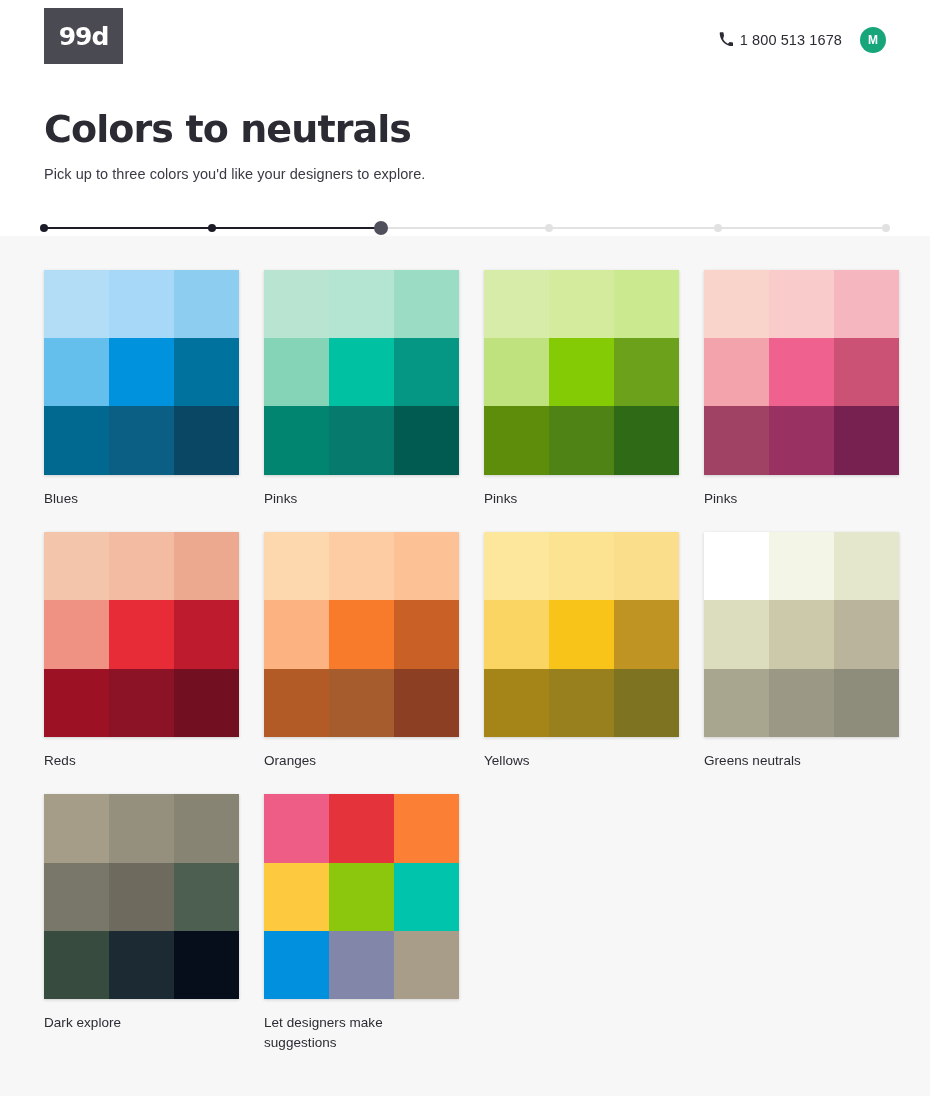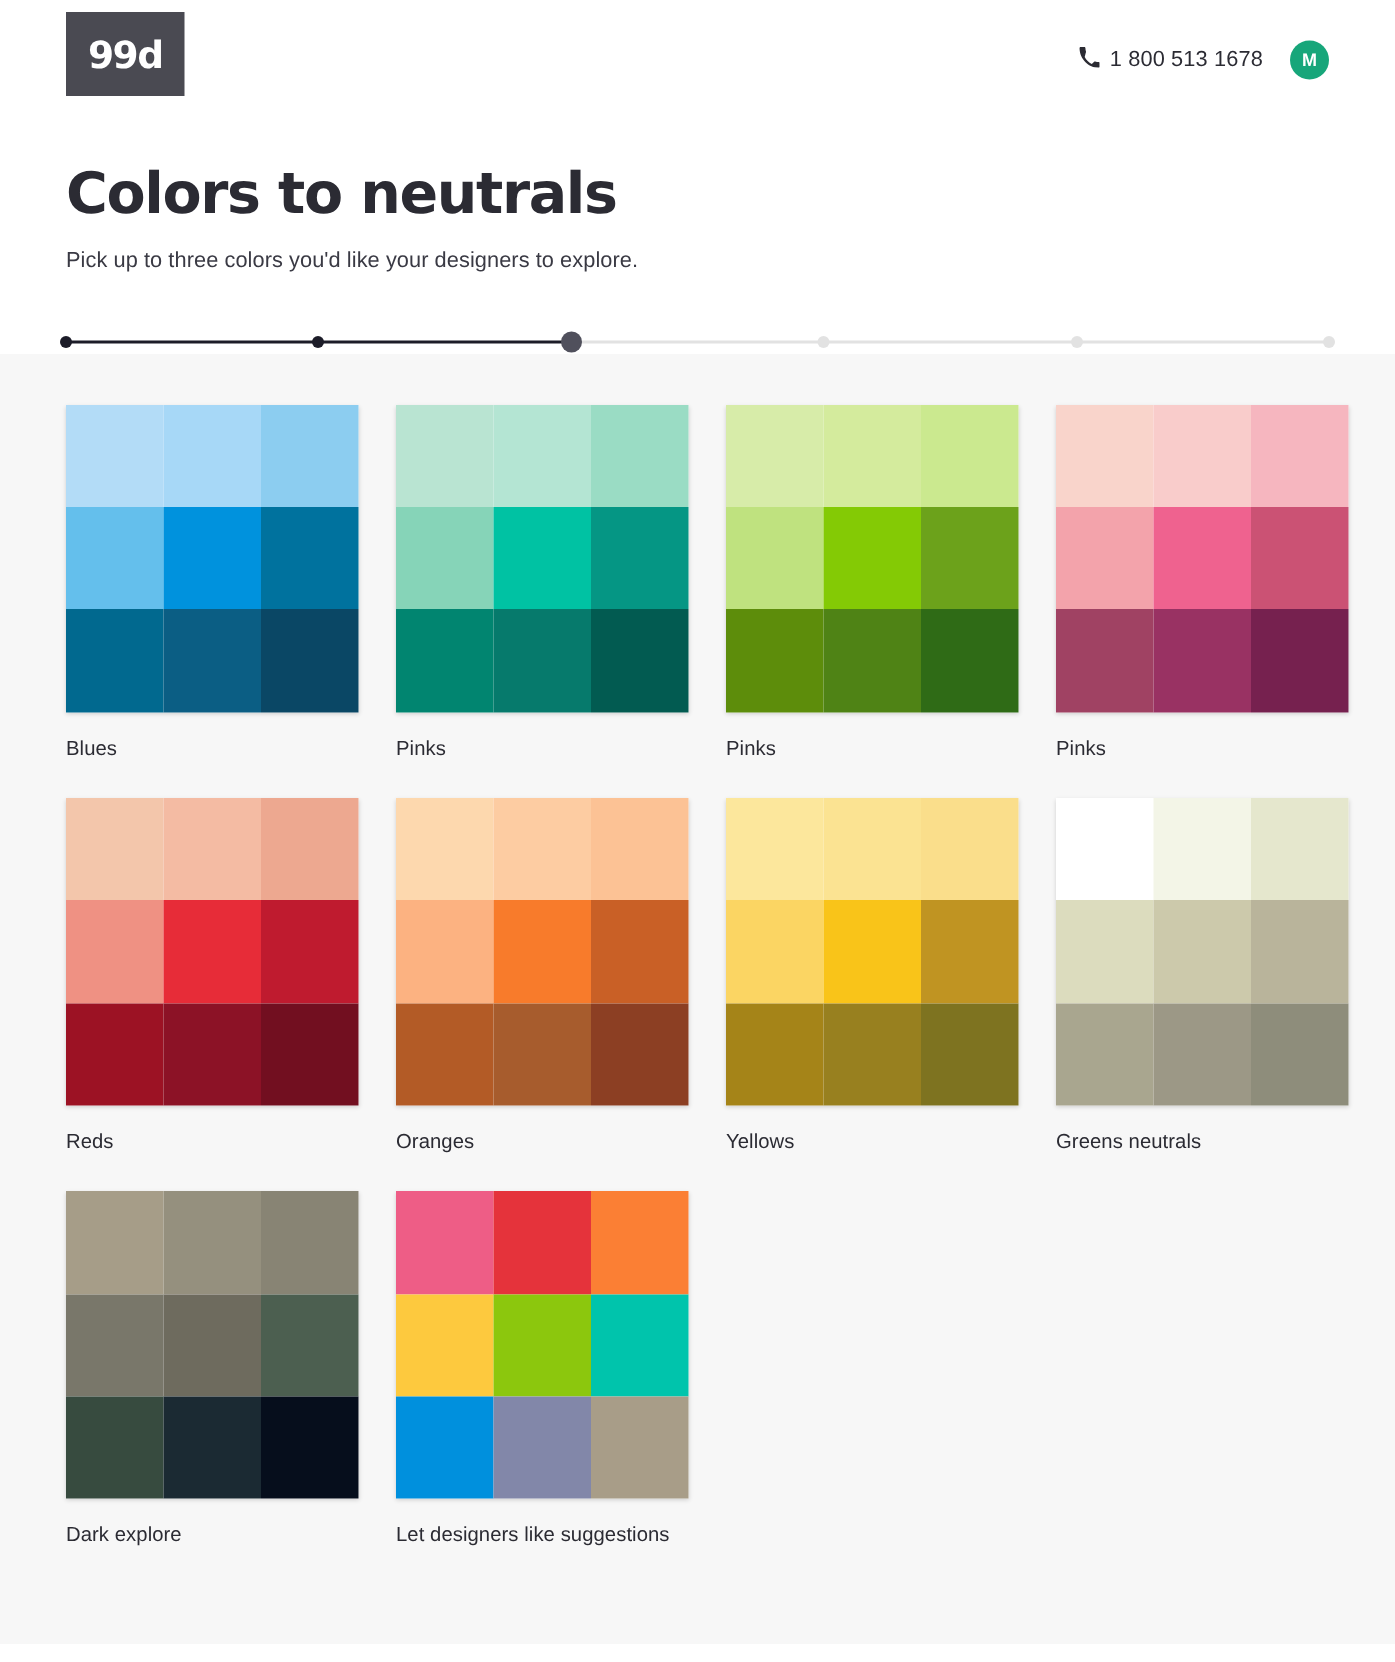"Let designers like suggestions" div.palette-label { text: like -> make }
